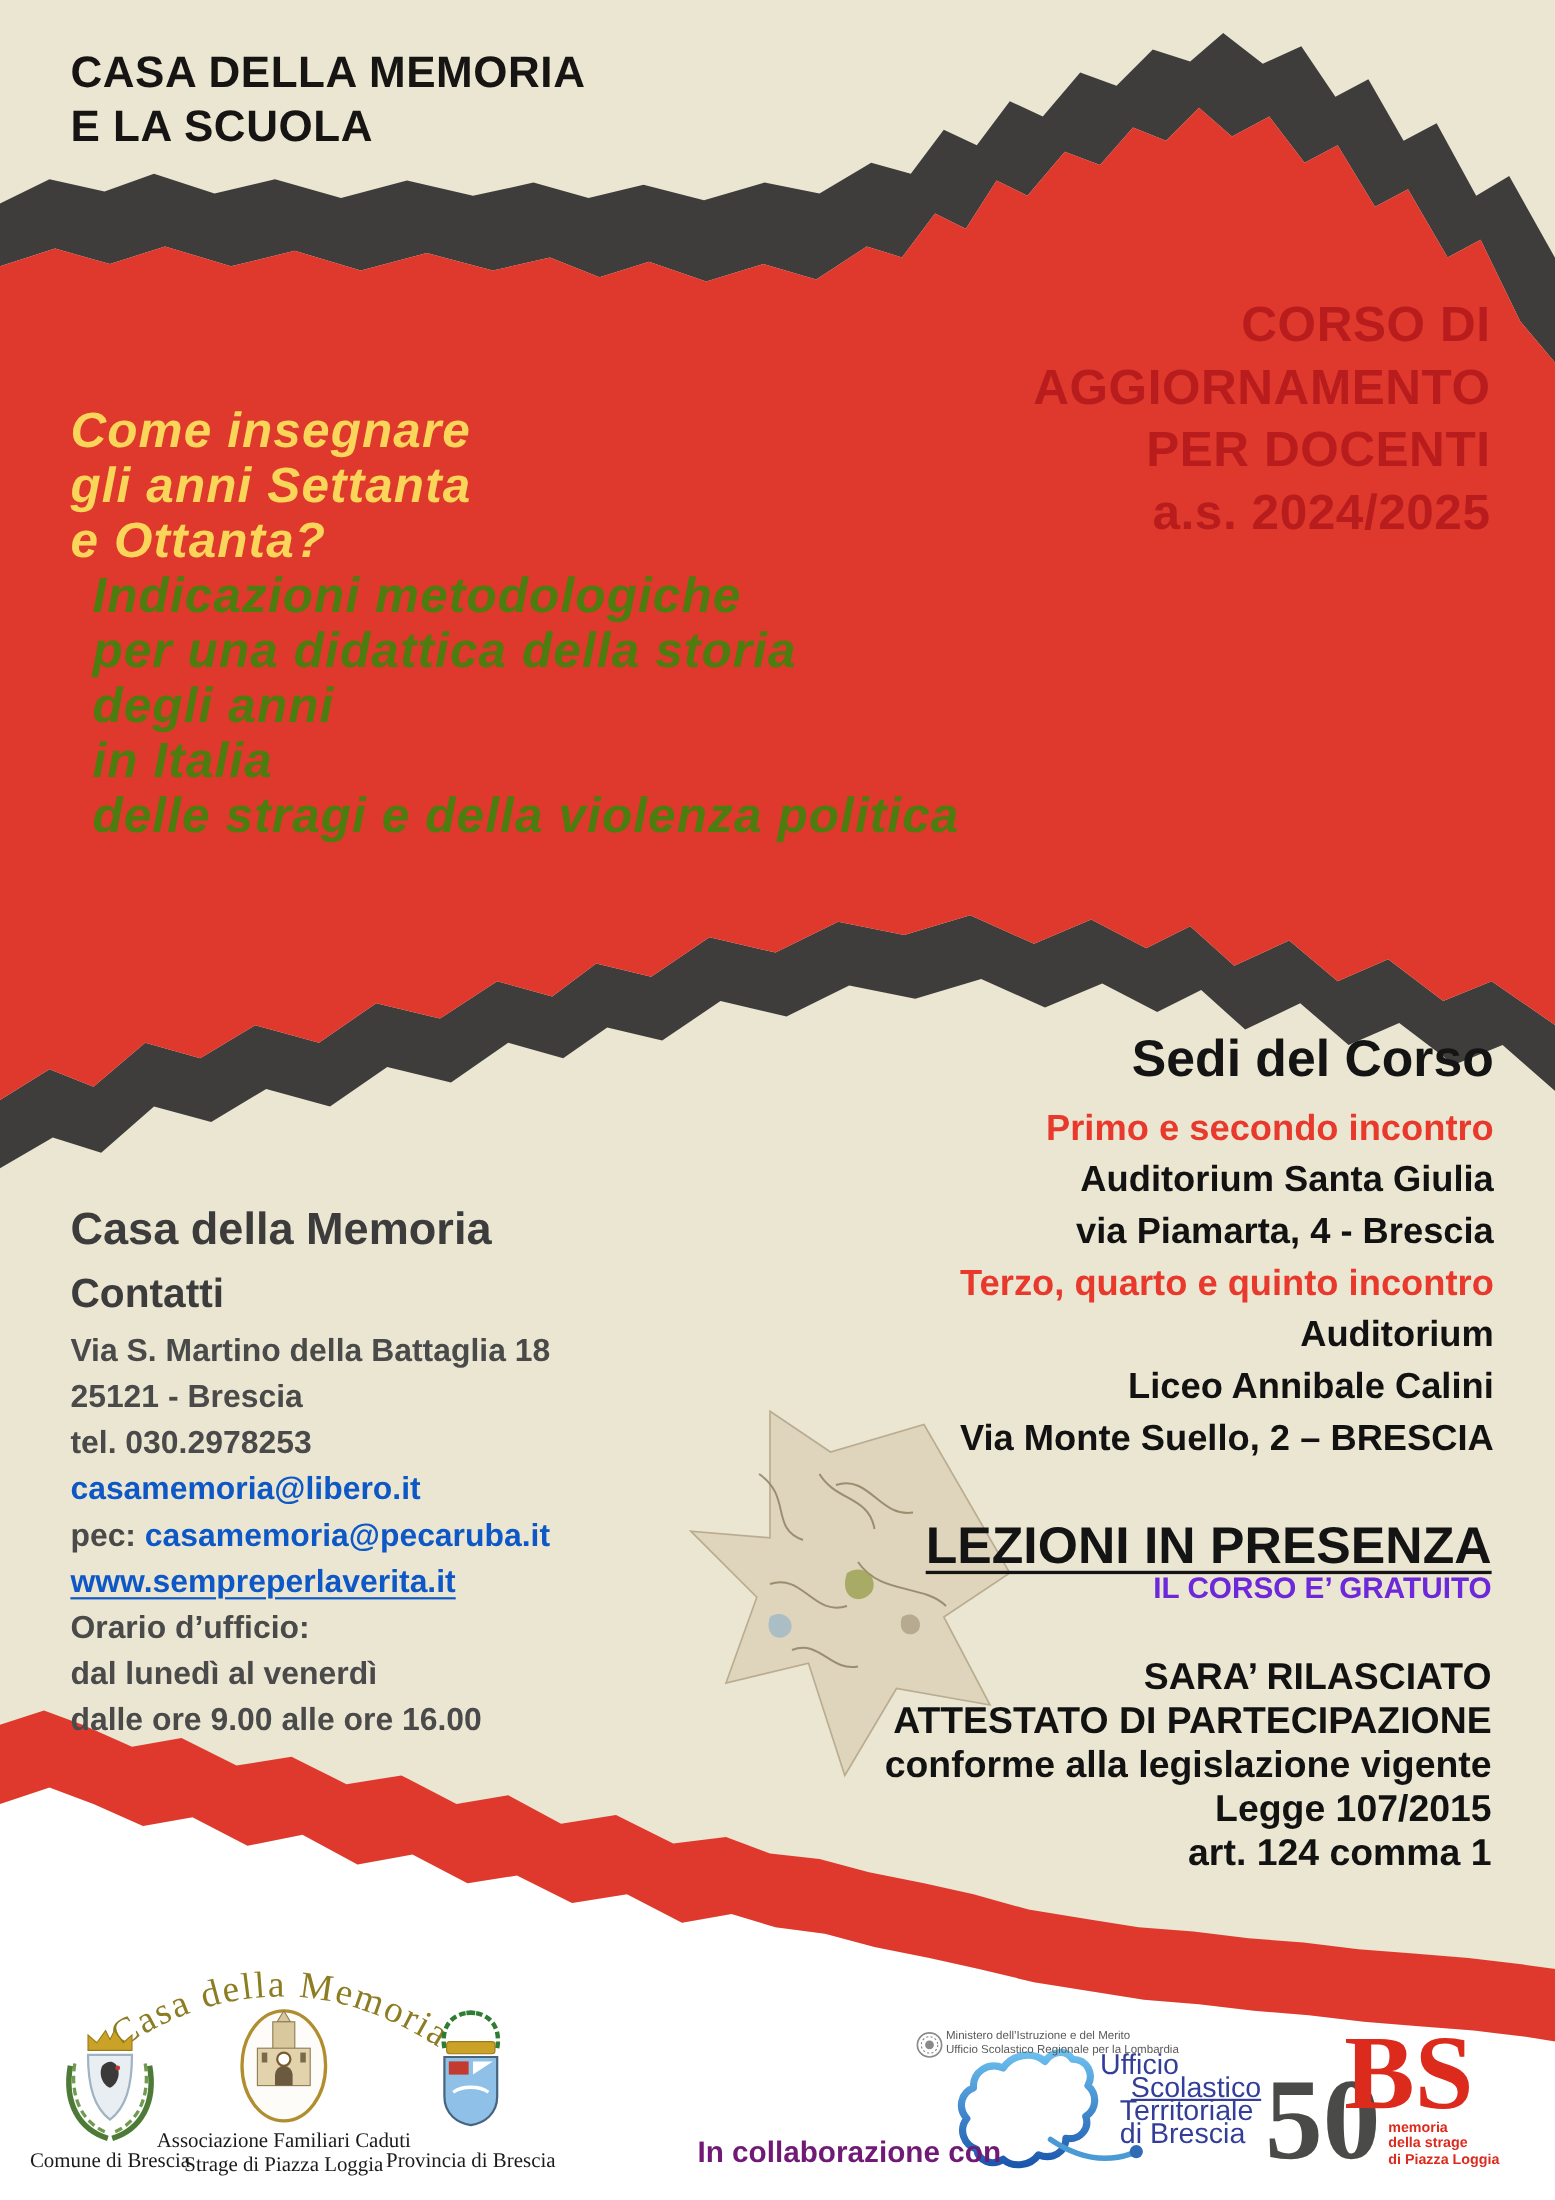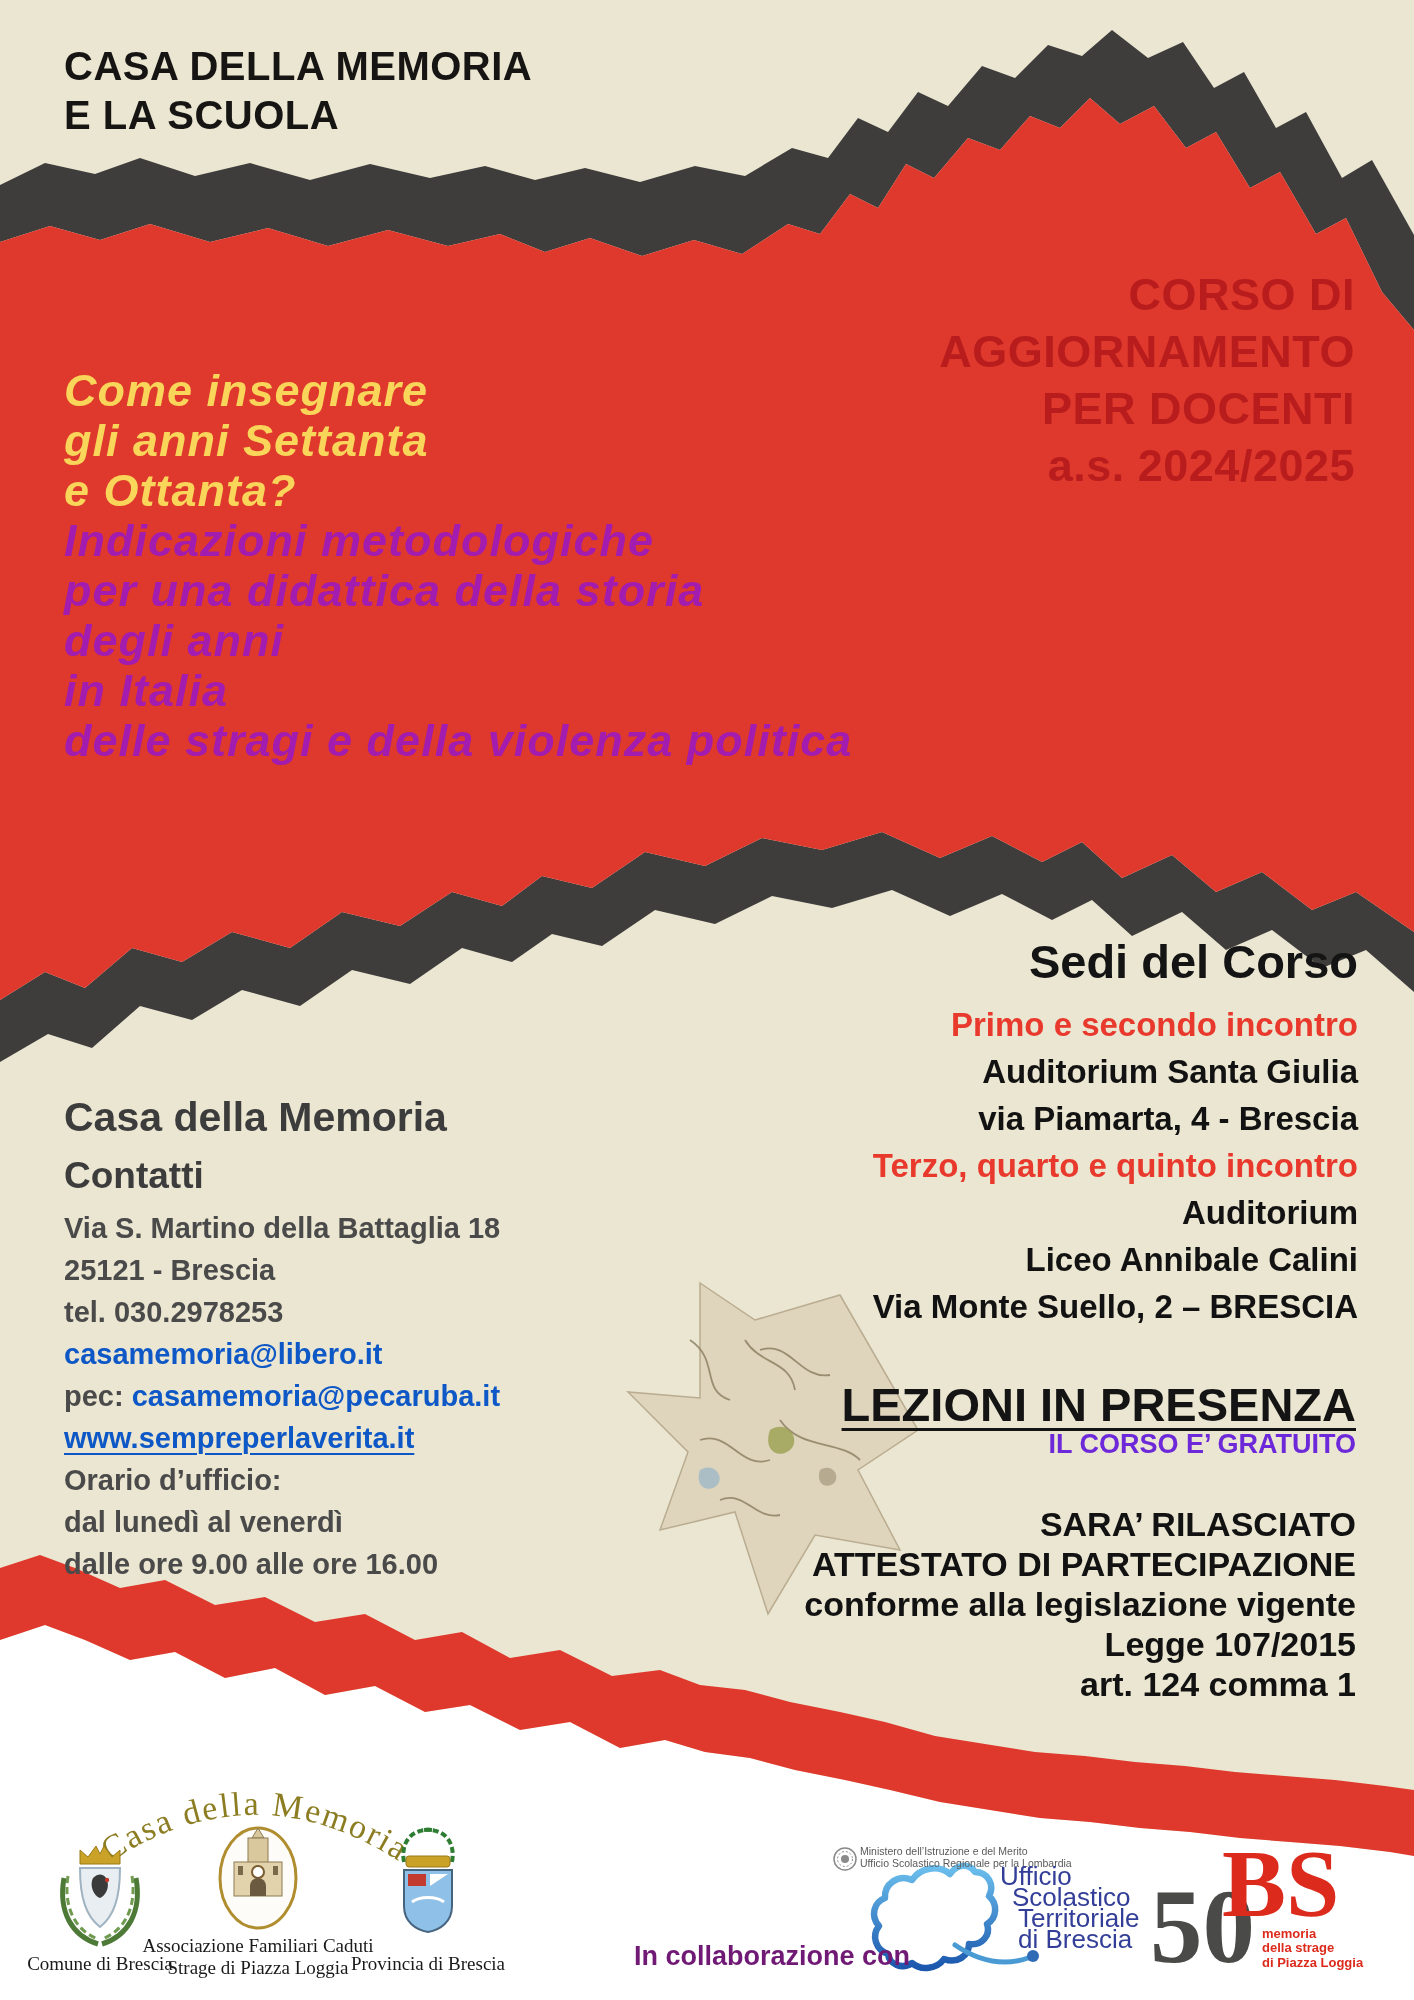"Indicazioni metodologiche" .headline .s { color: #a21caf -> #4d7c0f; margin-left: none -> 20px }
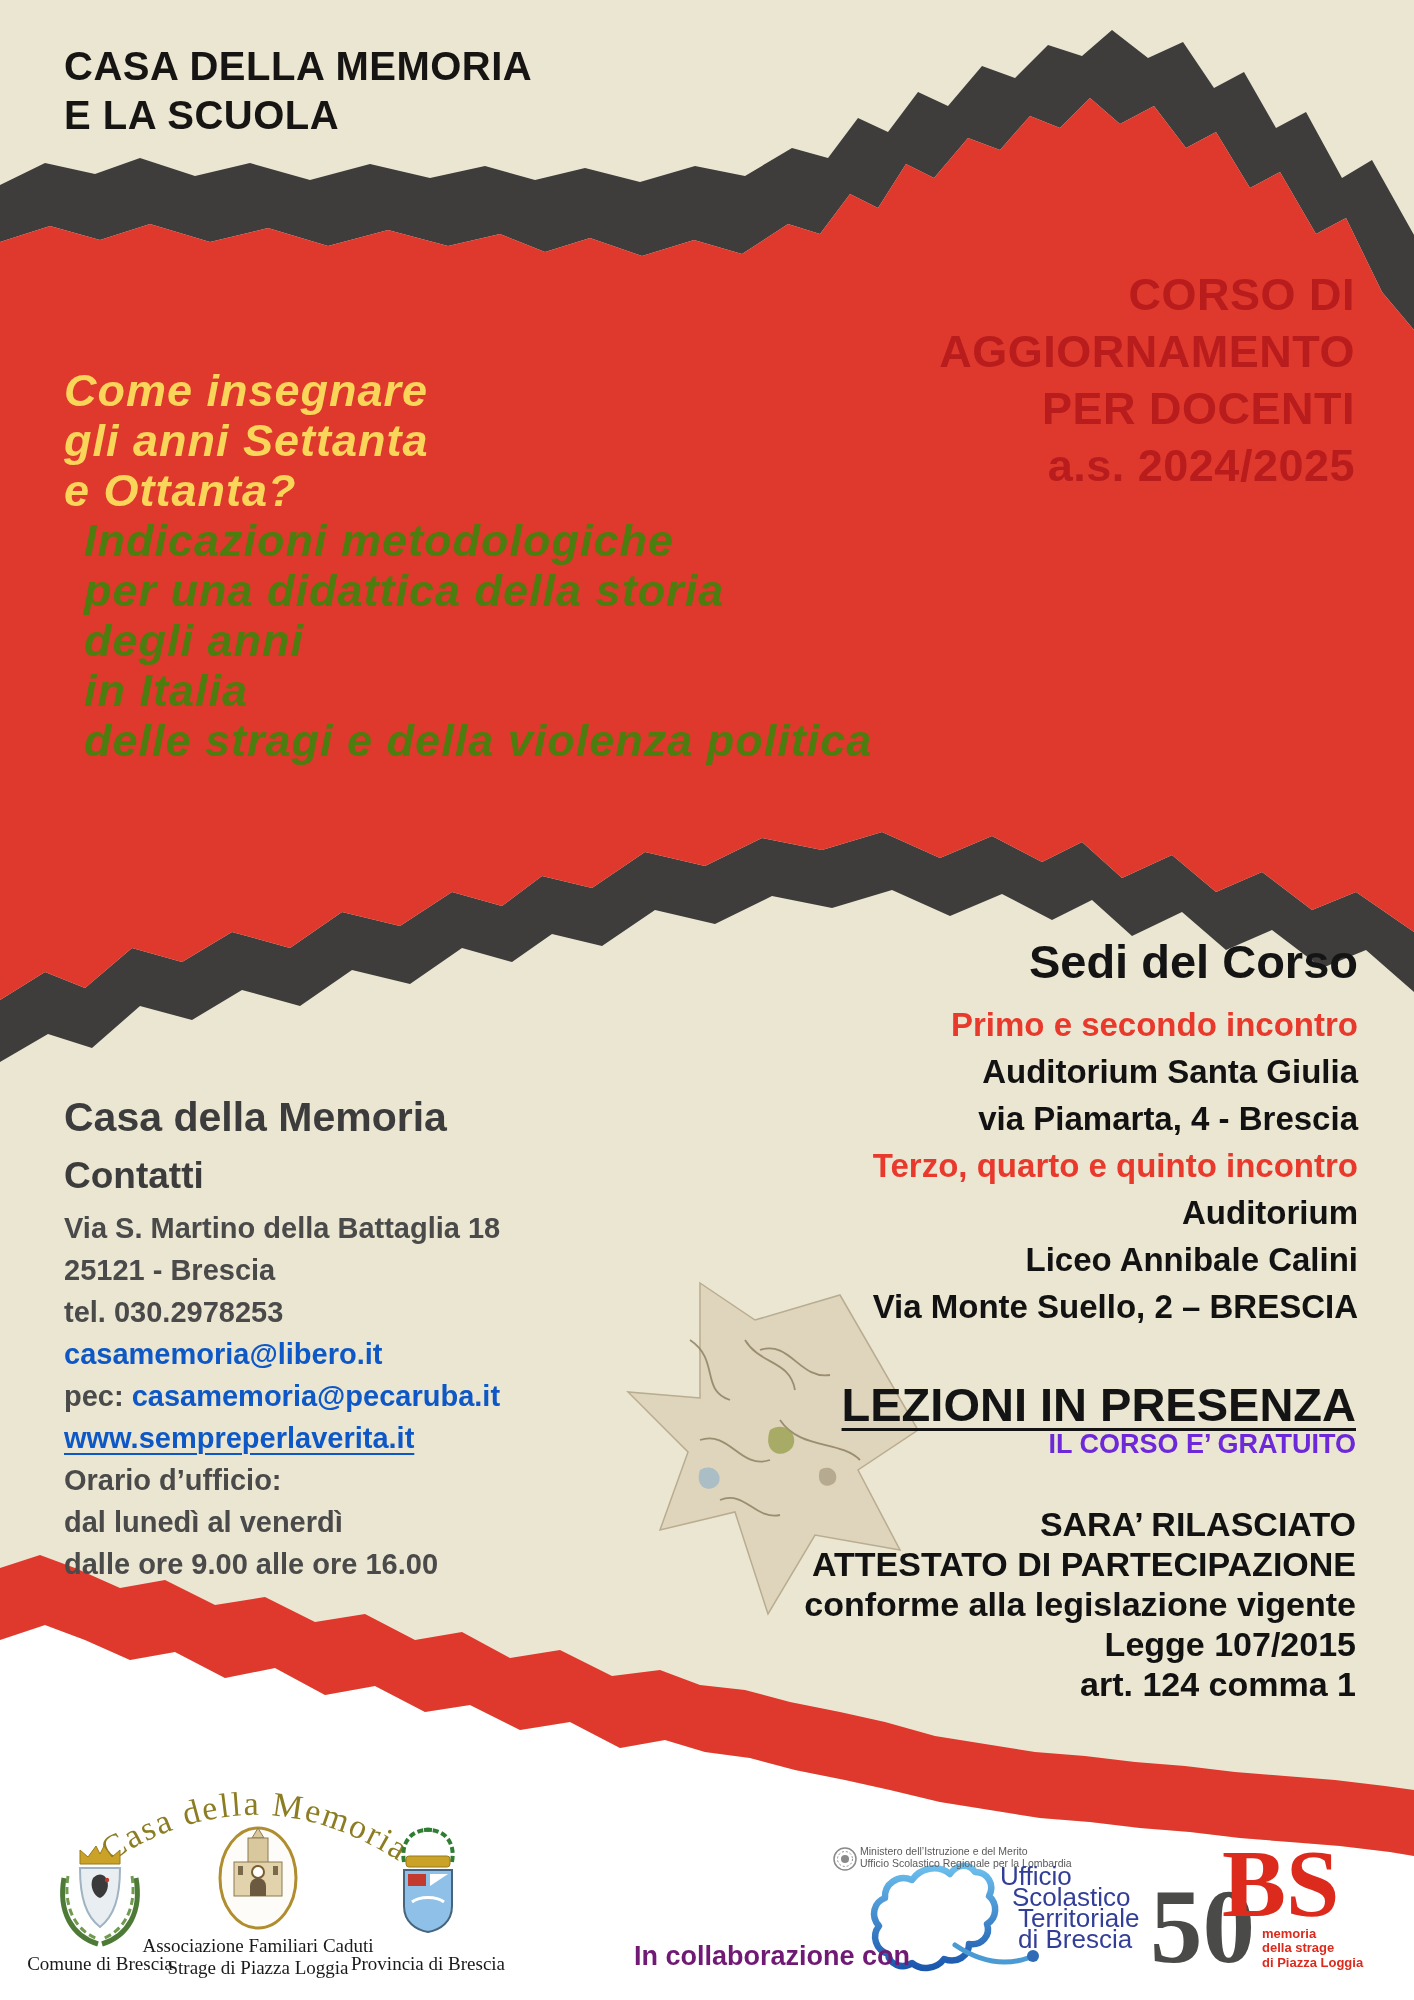"Scolastico" .ust .l2 { margin-left: 12px -> 28px; text-decoration: none -> underline }
